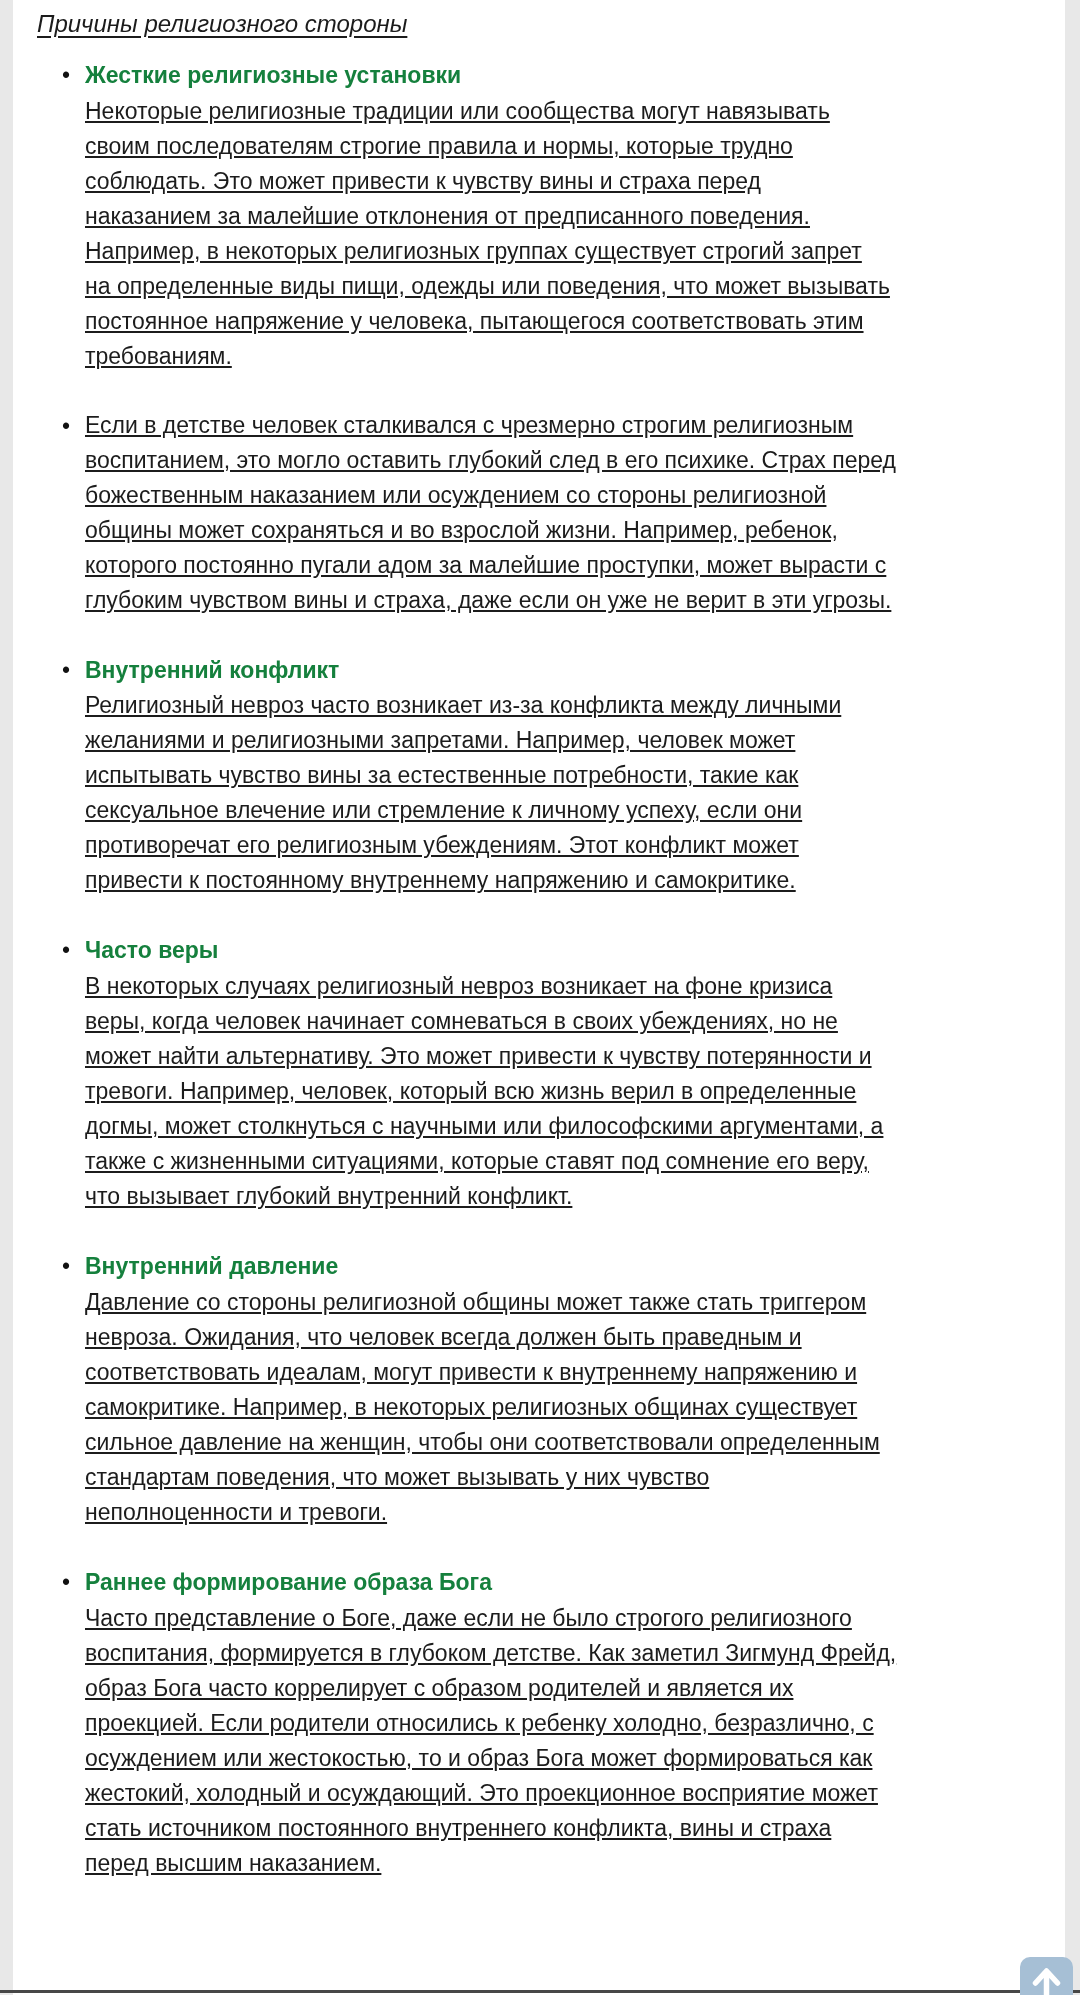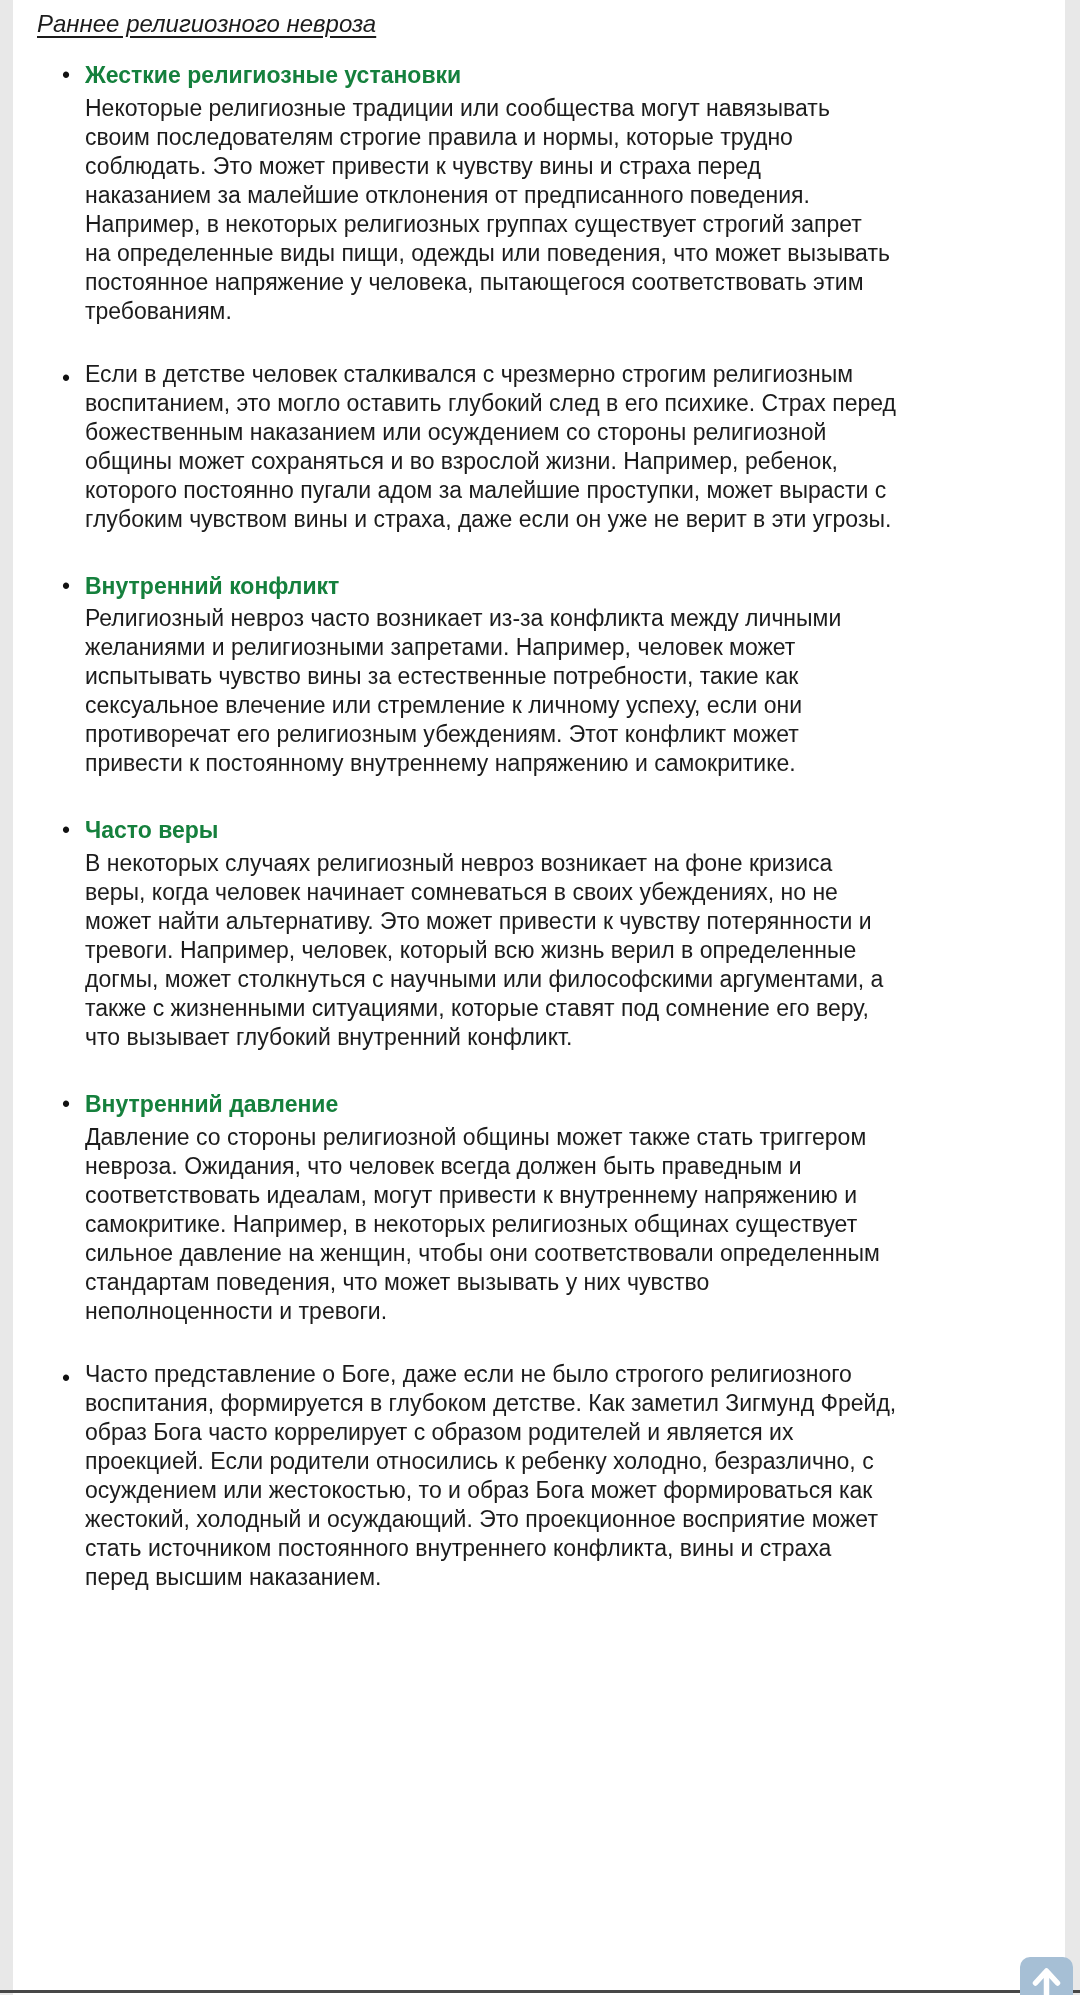"Раннее религиозного невроза" h1.doc-title { text: Раннее религиозного невроза -> Причины религиозного стороны }
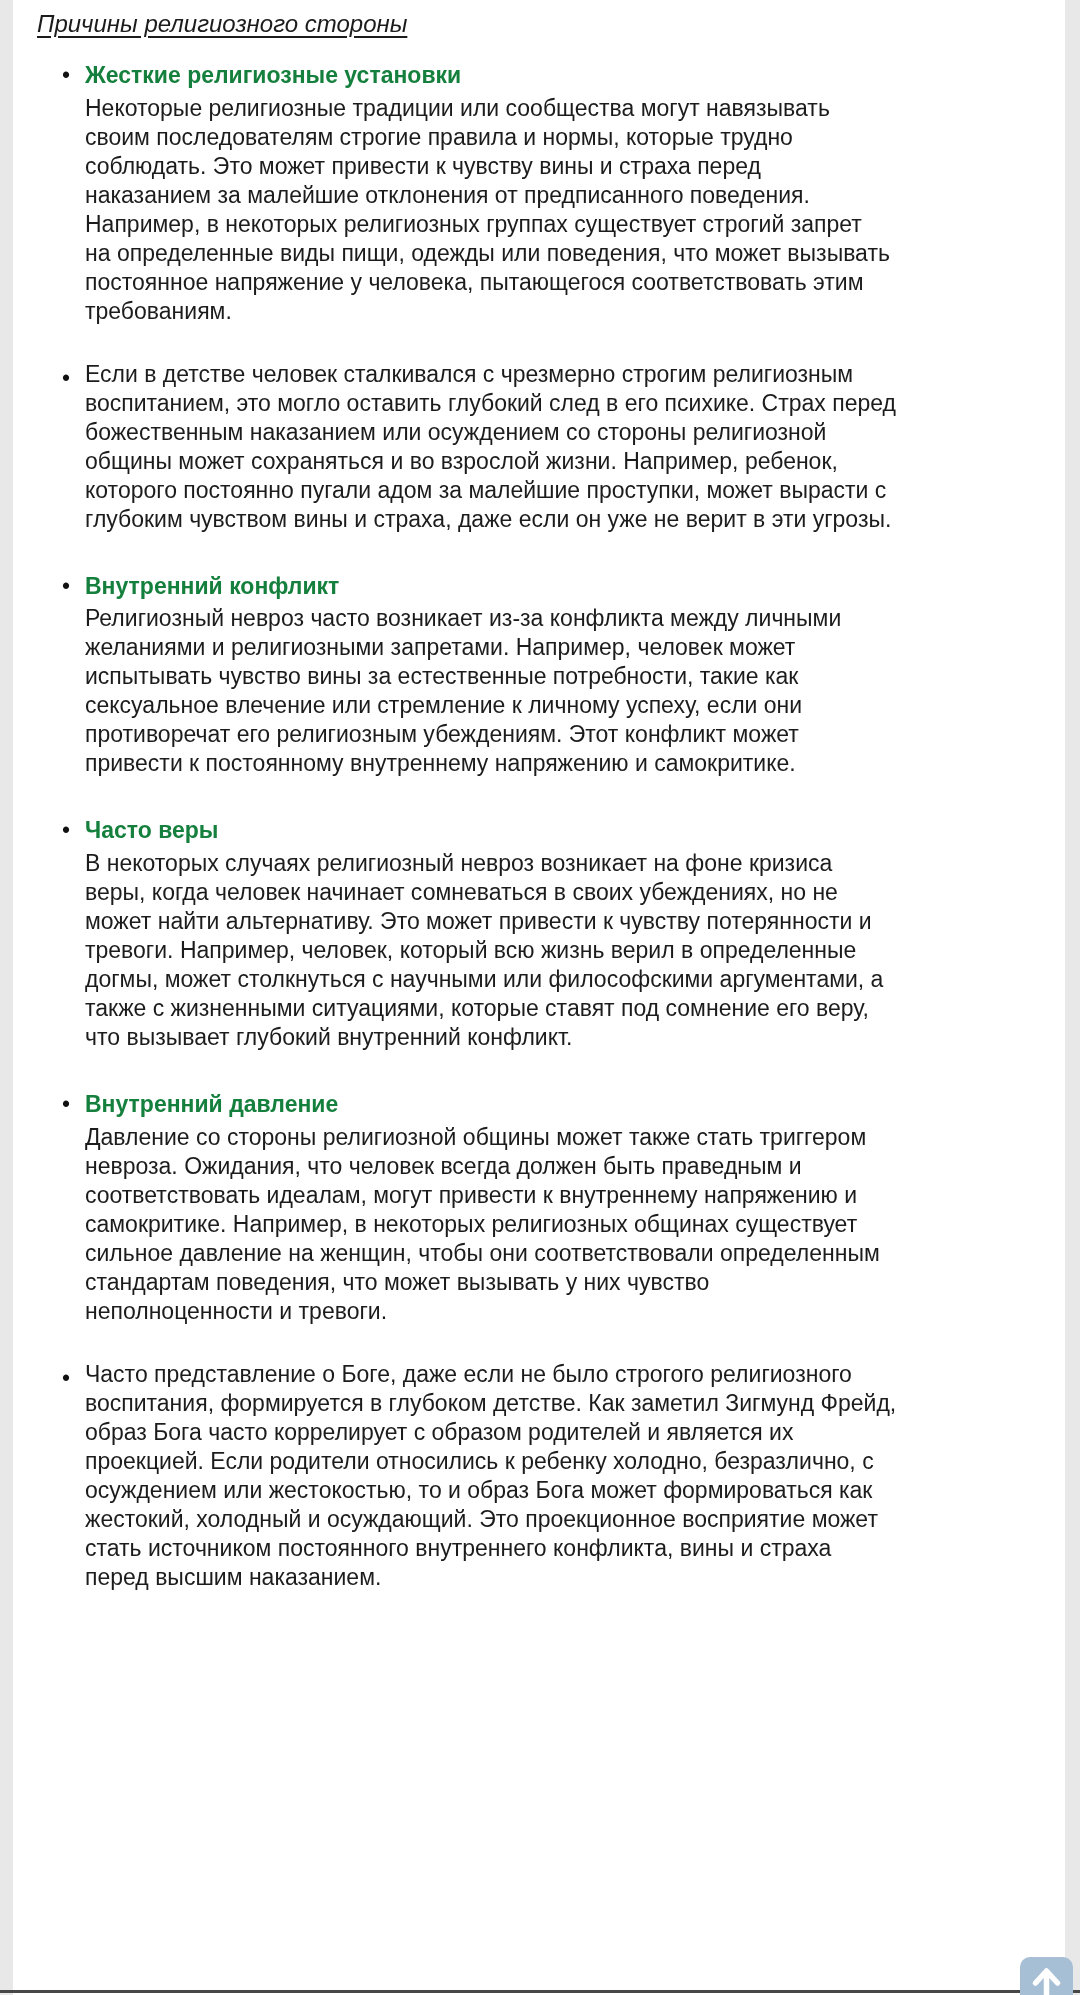"Некоторые религиозные традиции или" .item-text { line-height: 29px -> 35px; text-decoration: none -> underline }
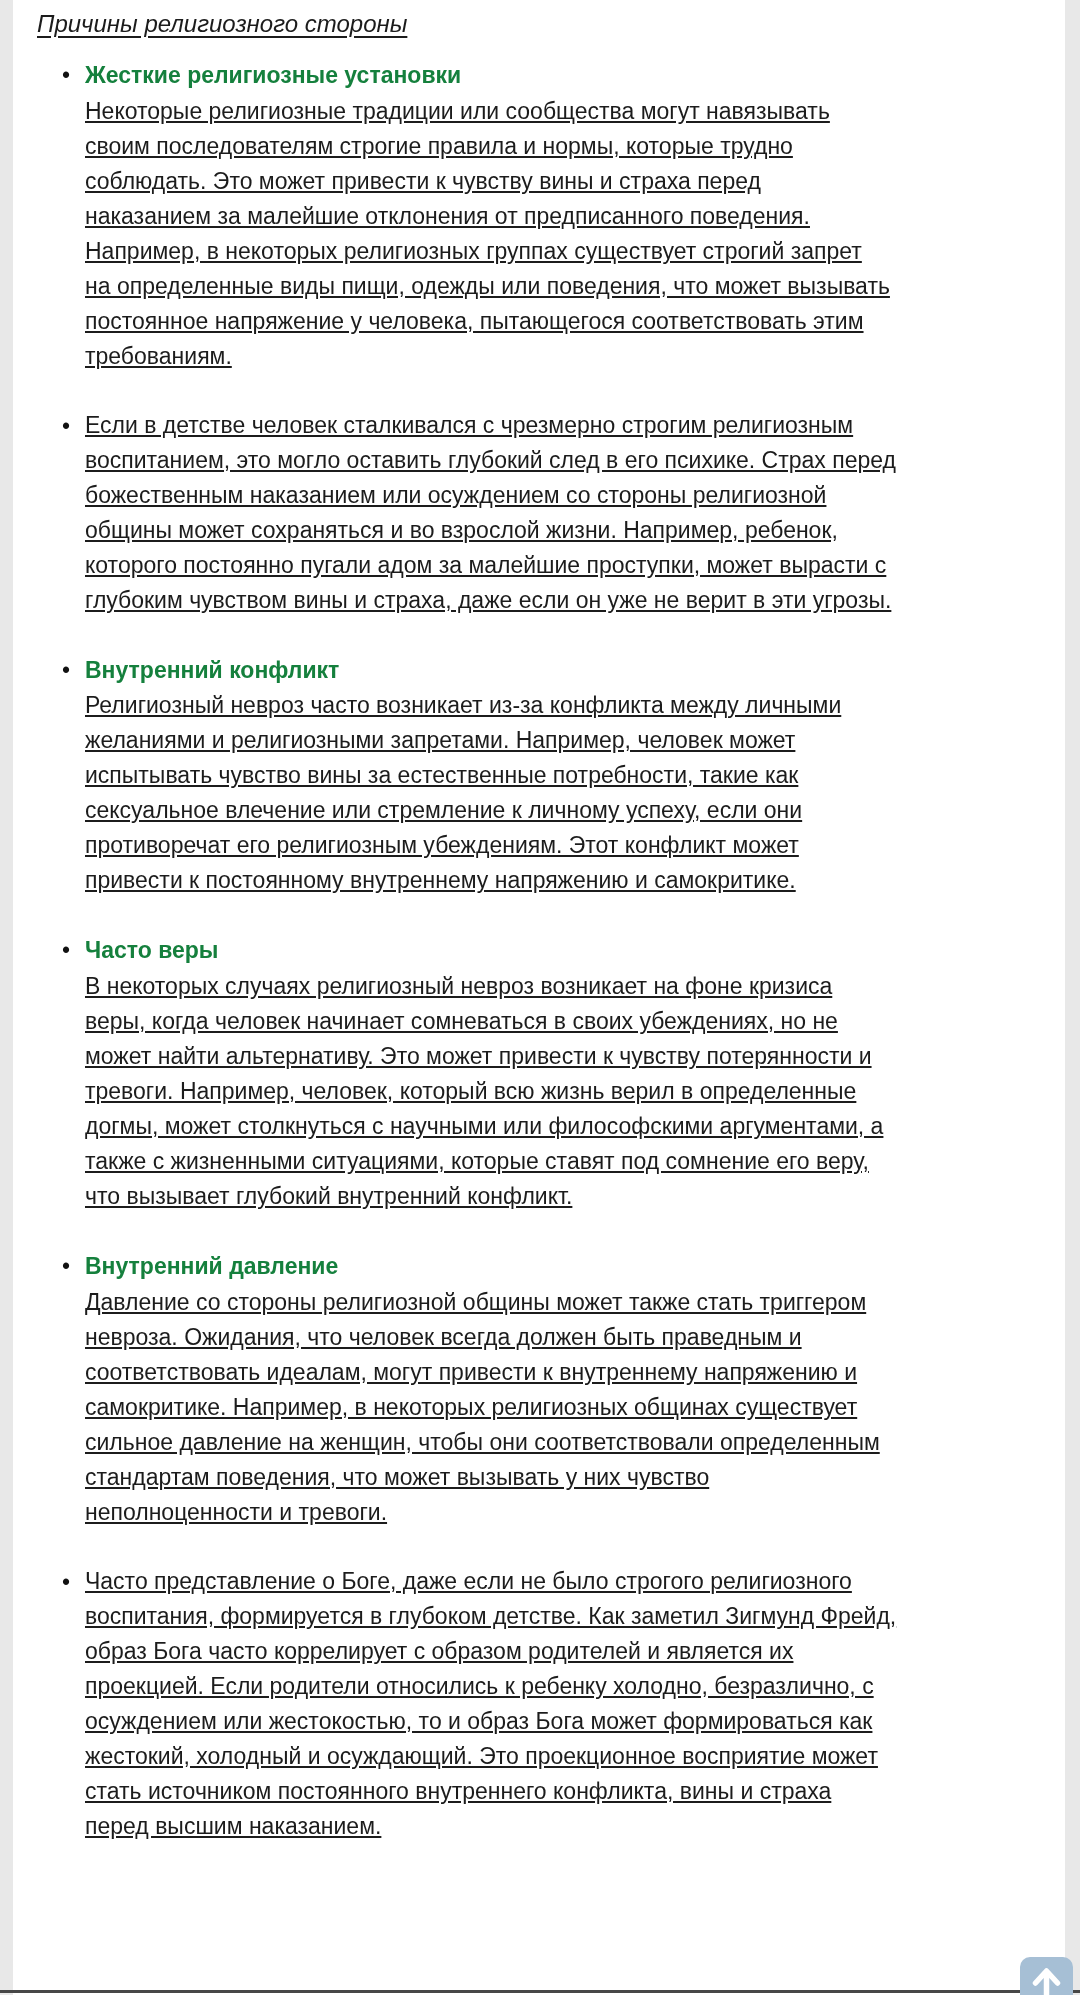"Раннее формирование образа Бога" div.item-title { html: none -> <div>Раннее формирование образа Бога</div> }
